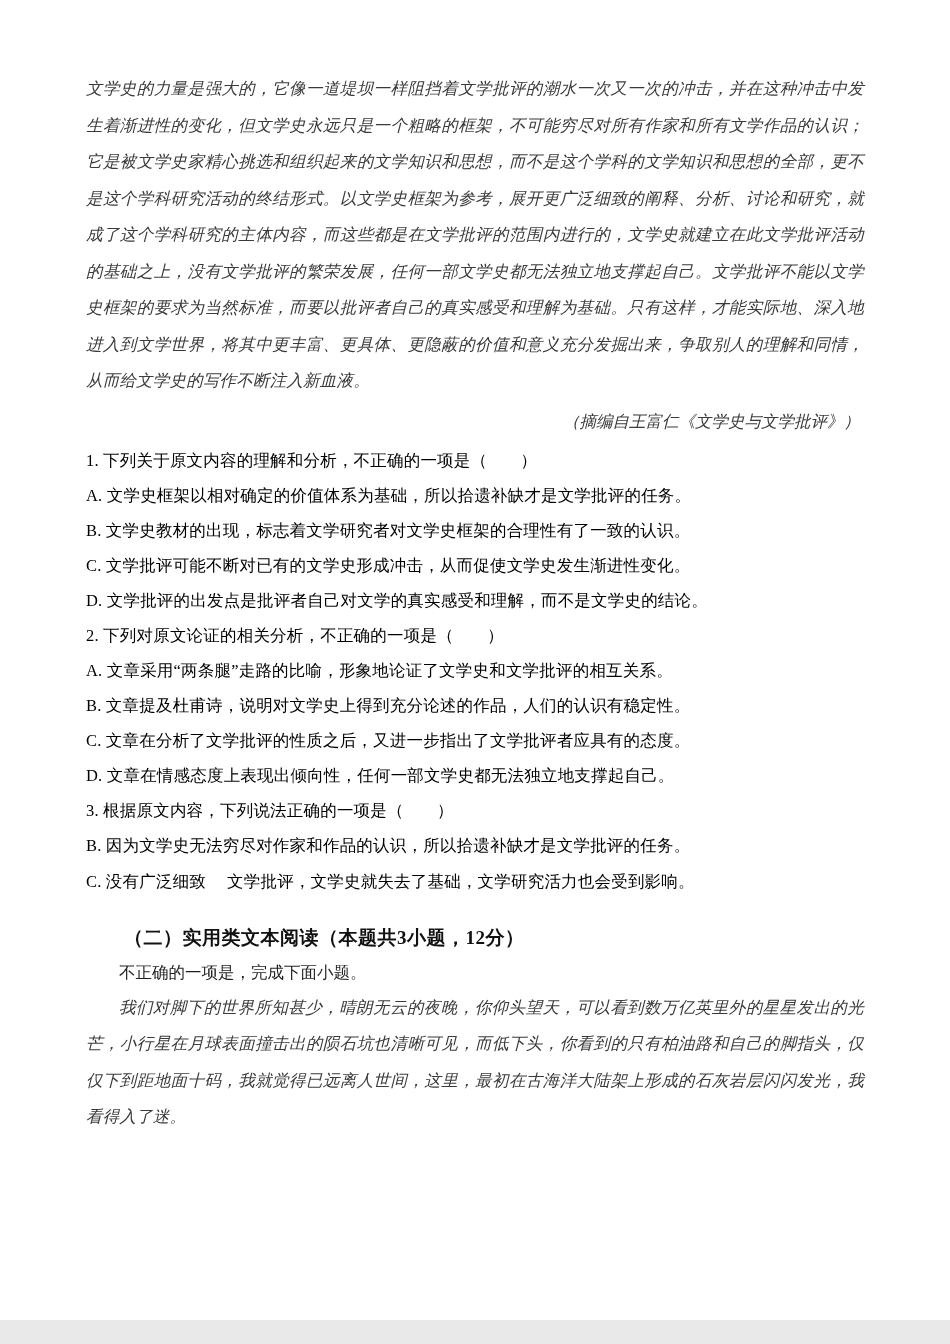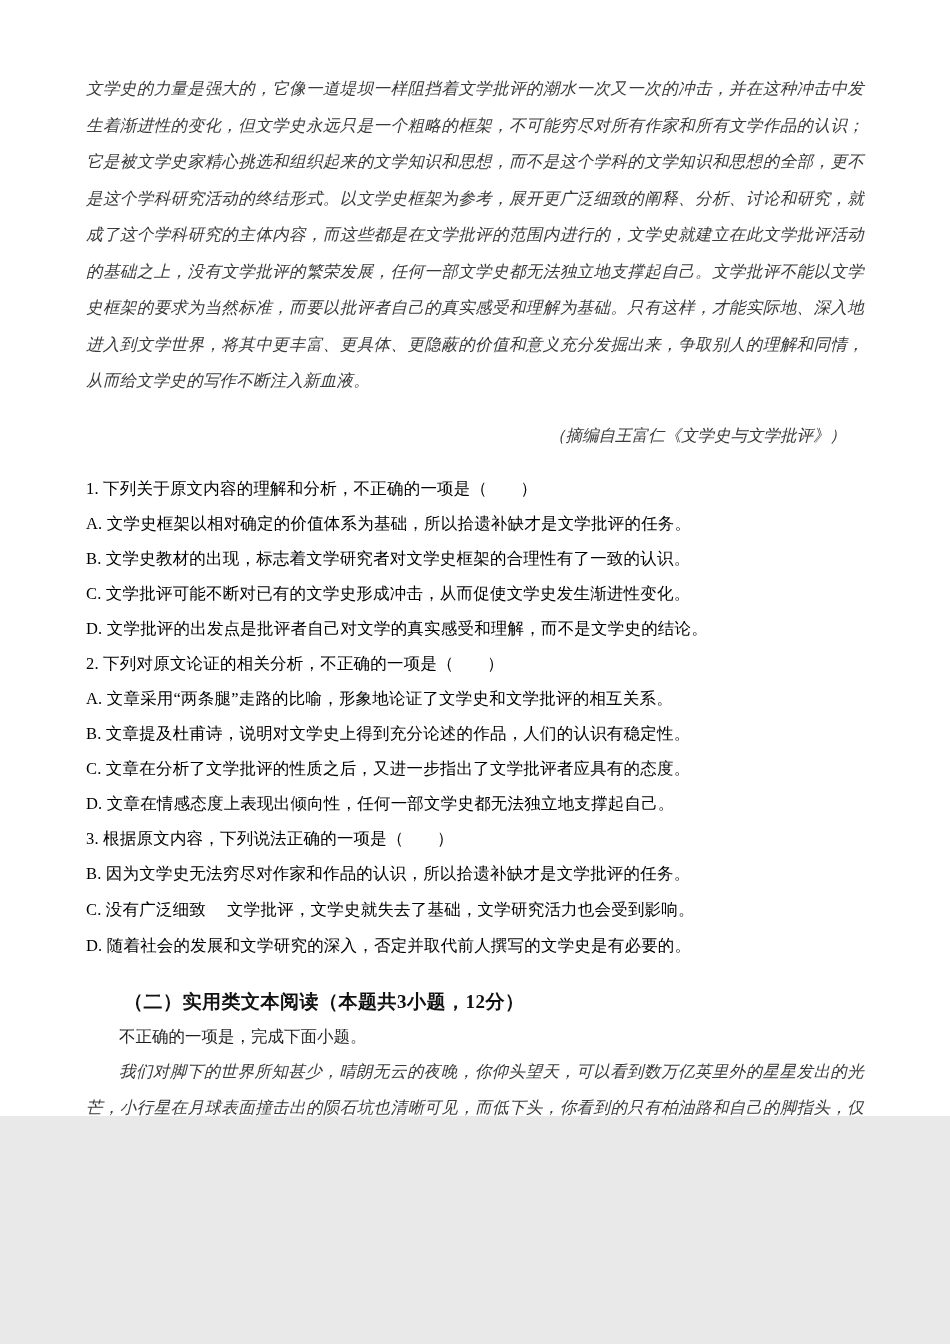"文学史的力量是强大的，它像一道堤坝一样阻挡着文学批评的潮水一次又一次的冲击，并在" .page { height: 1116px -> 1320px }
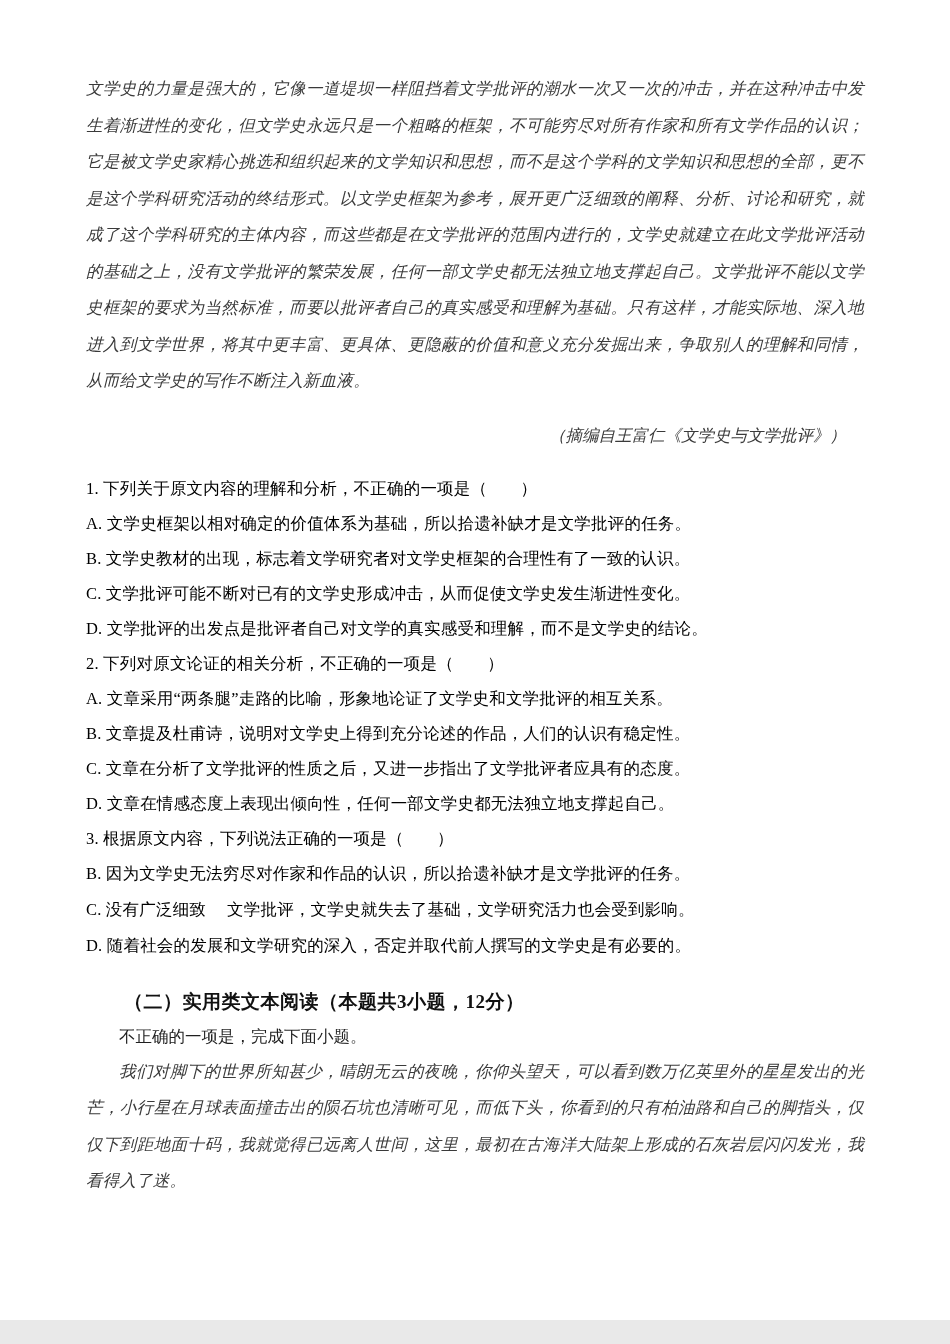"（摘编自王富仁《文学史与文学批评》）" .attribution { margin: 18px -> 4px }
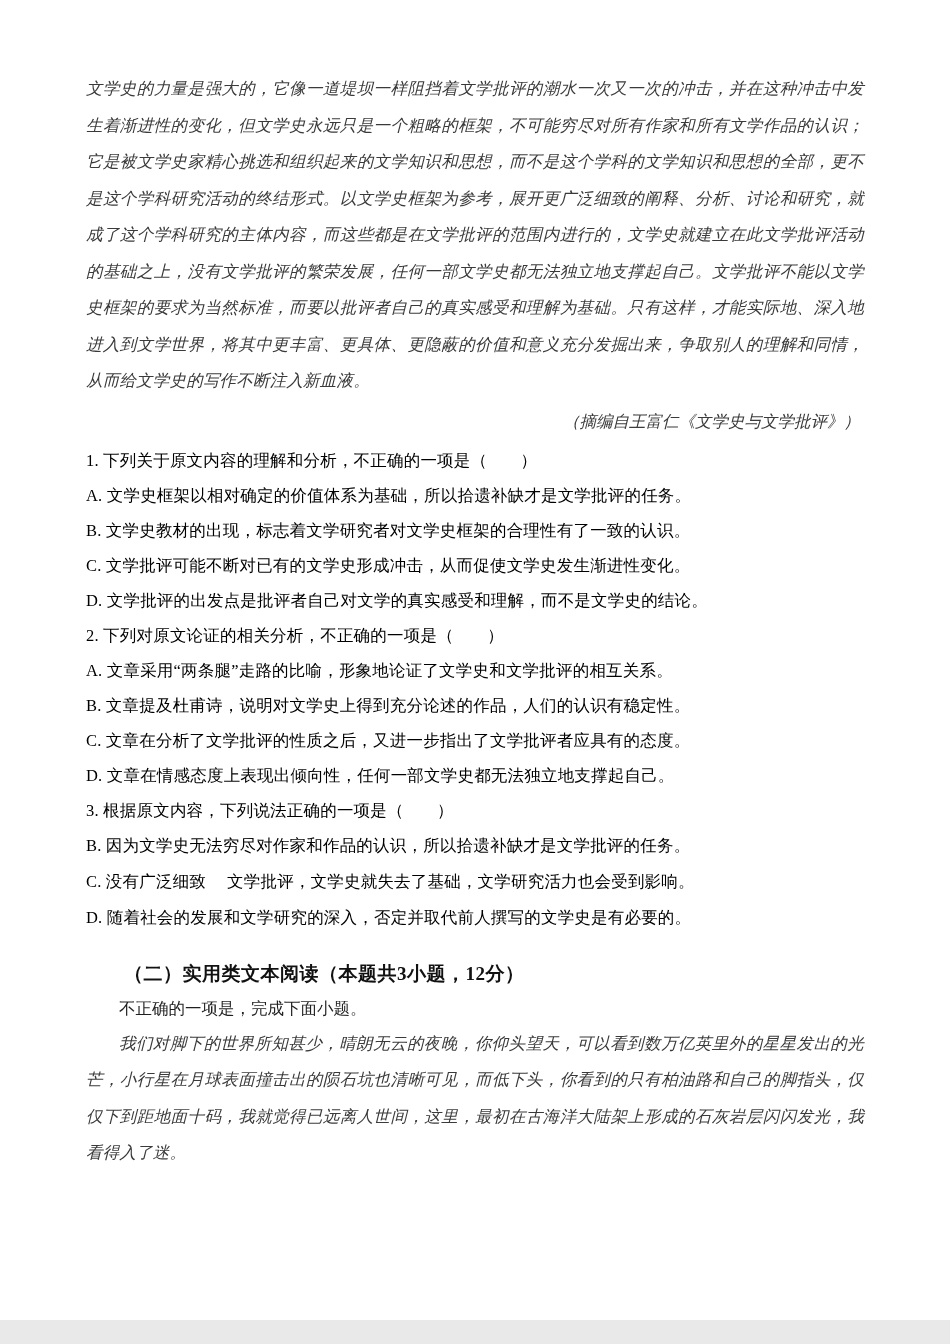"D. 随着社会的发展和文学研究的深入，否定并取代前人撰写的文学史是有必要的。" p.qline { html: <p>D. 随着社会的发展和文学研究的深入，否定并取代前人撰写的文学史是有必要的。</p> -> none }
